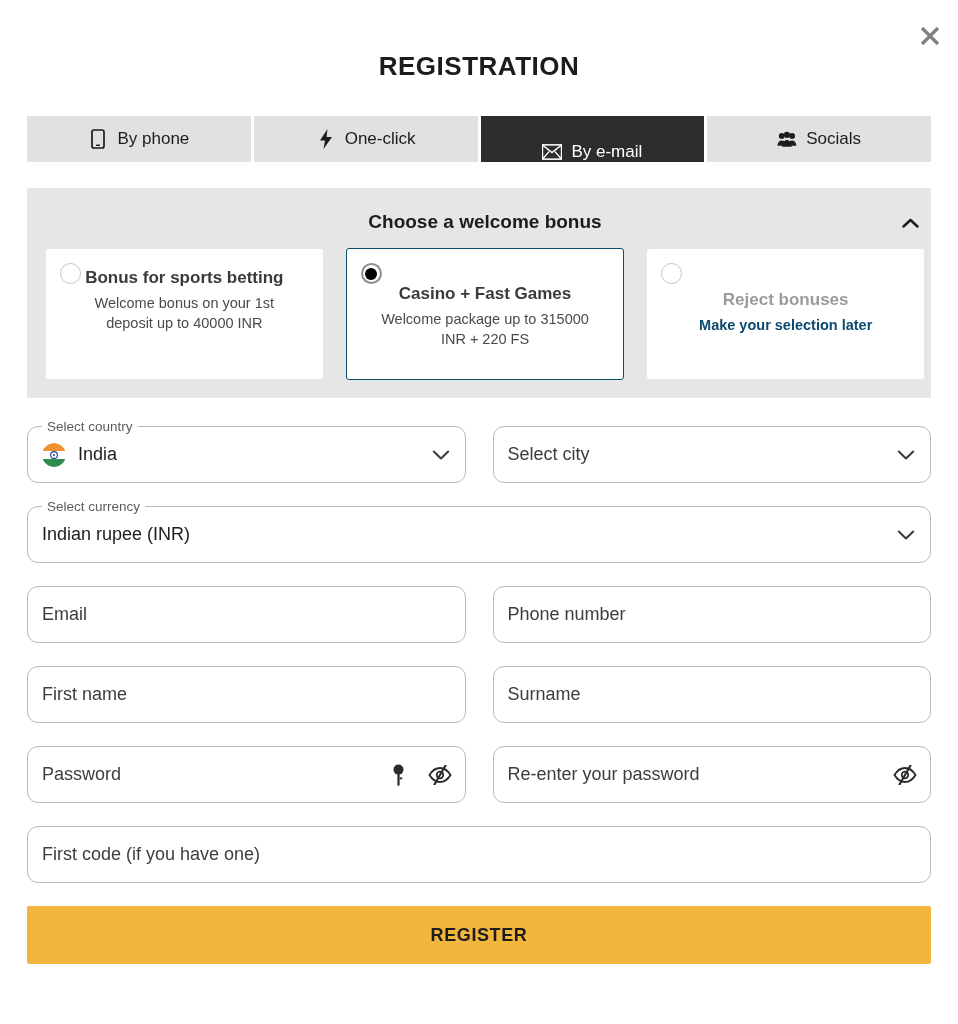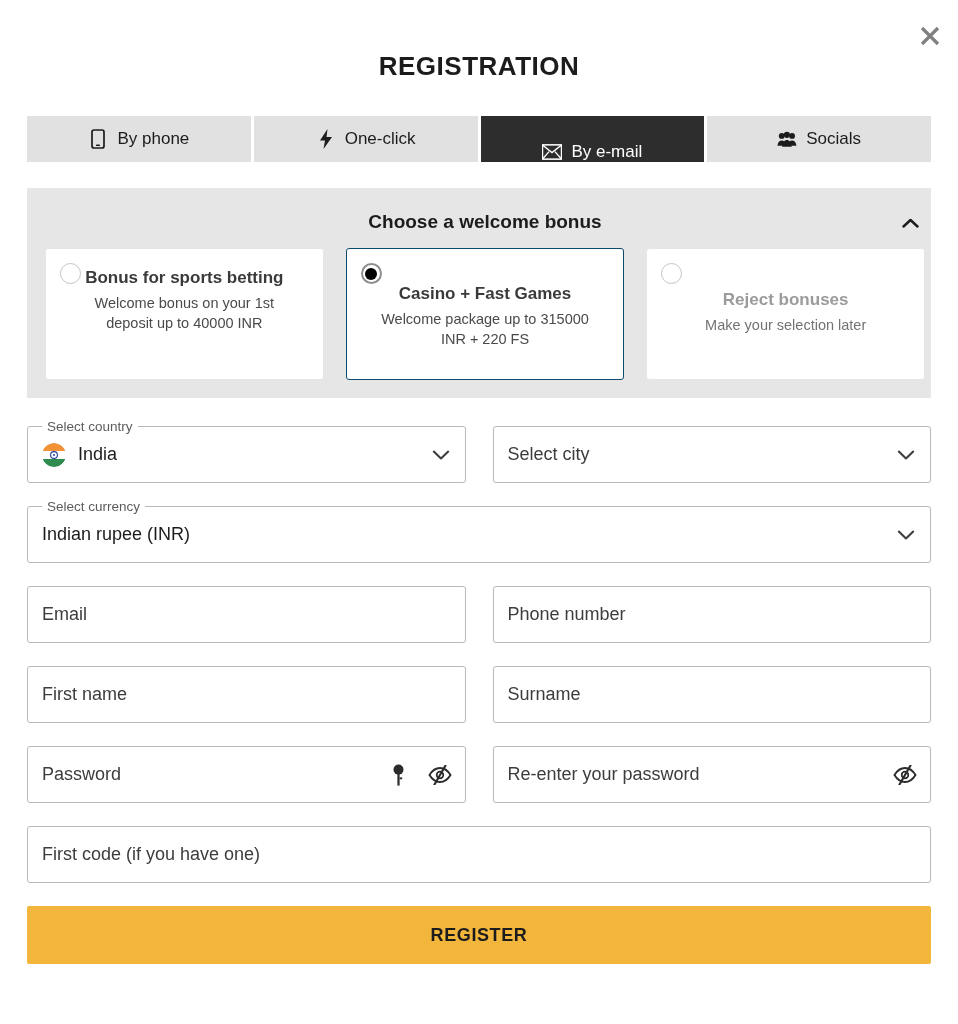"Make your selection later" .bonus-card.muted .bonus-card-desc { color: #737373 -> #0c4a6e; font-weight: none -> bold }
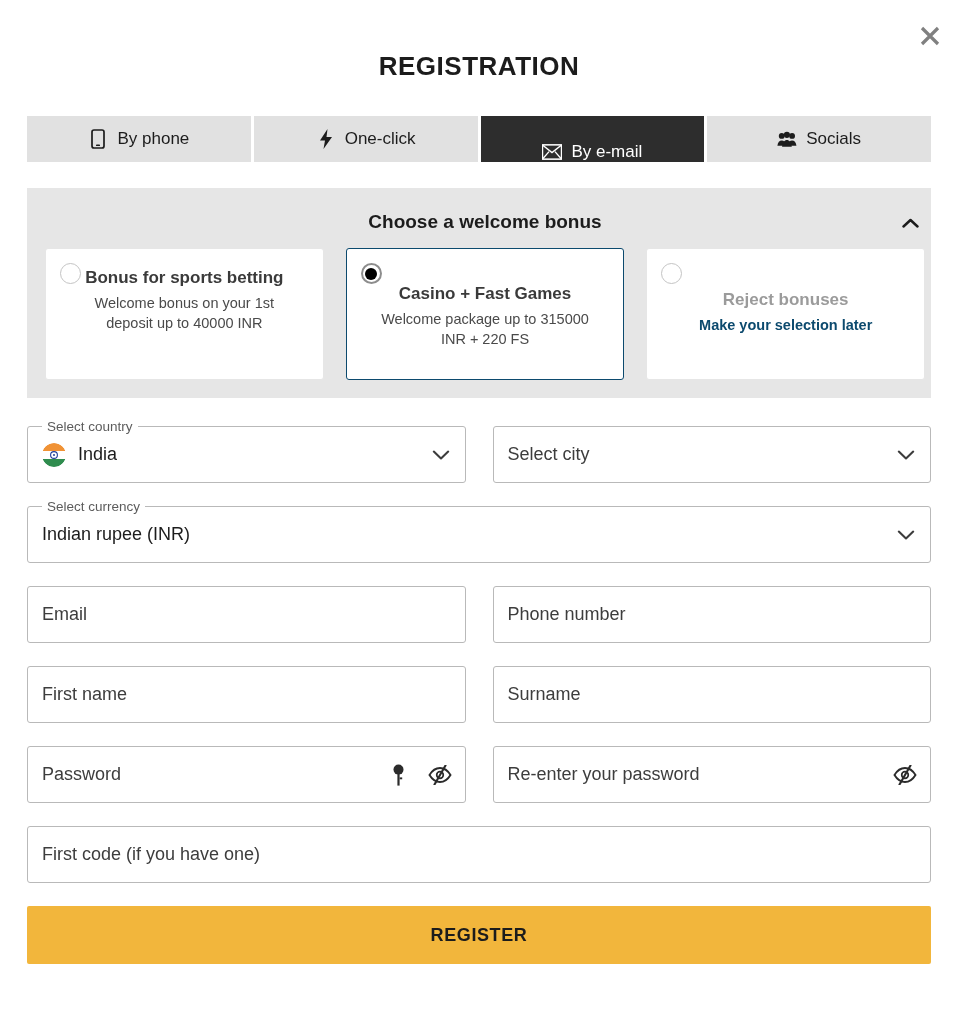"Select country" .field { border-radius: 3px -> 11px }
